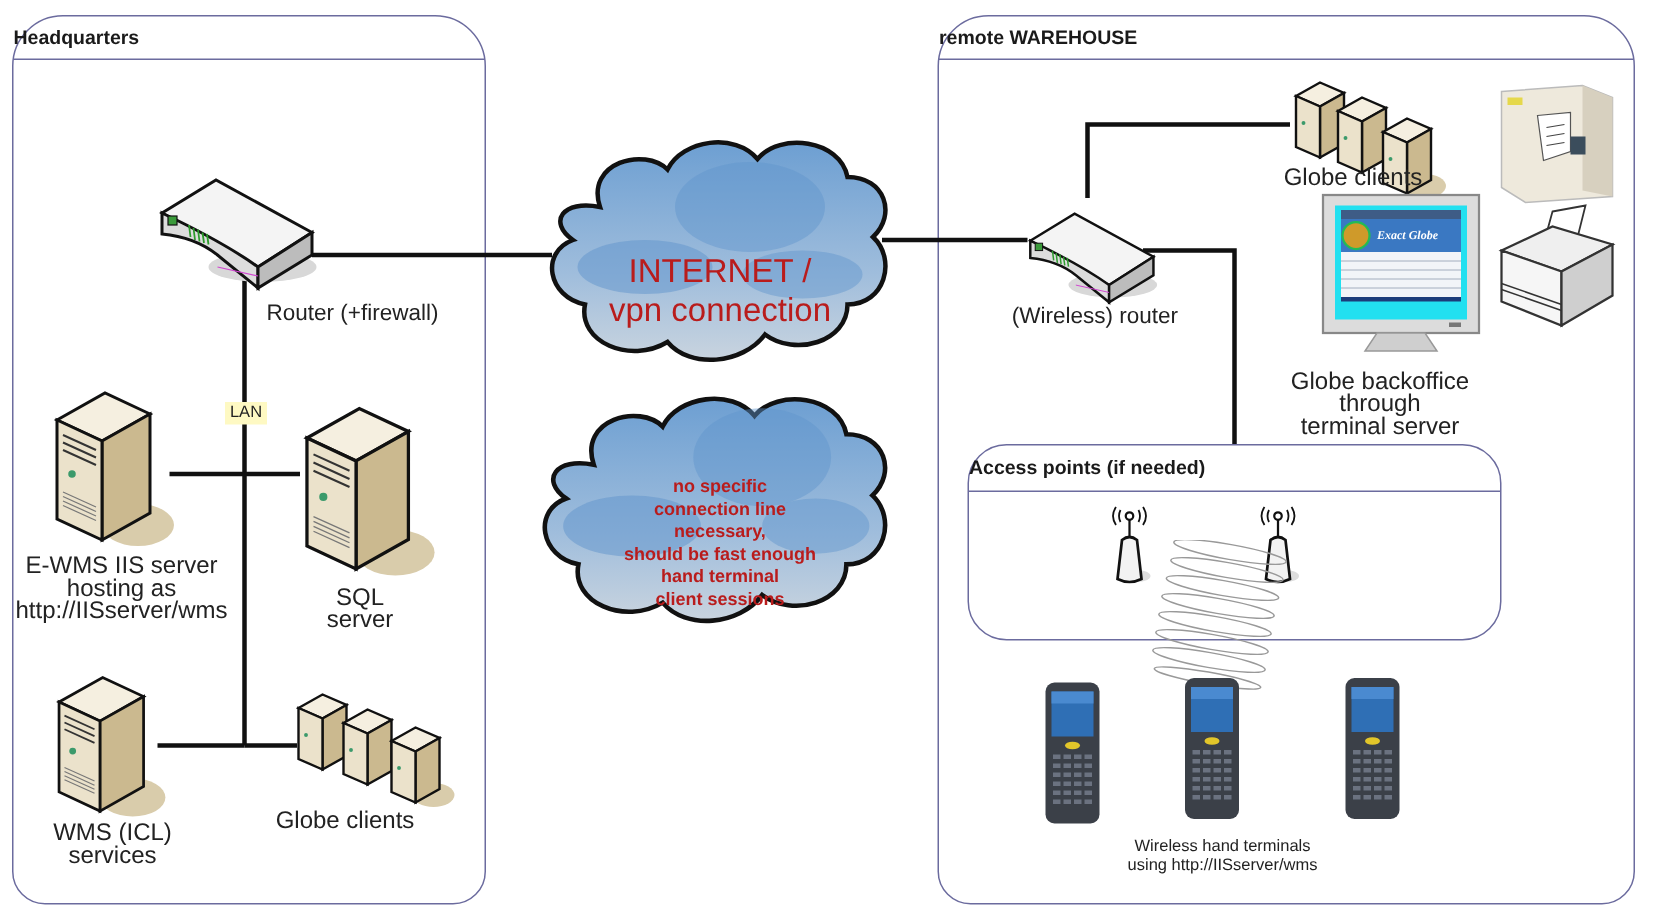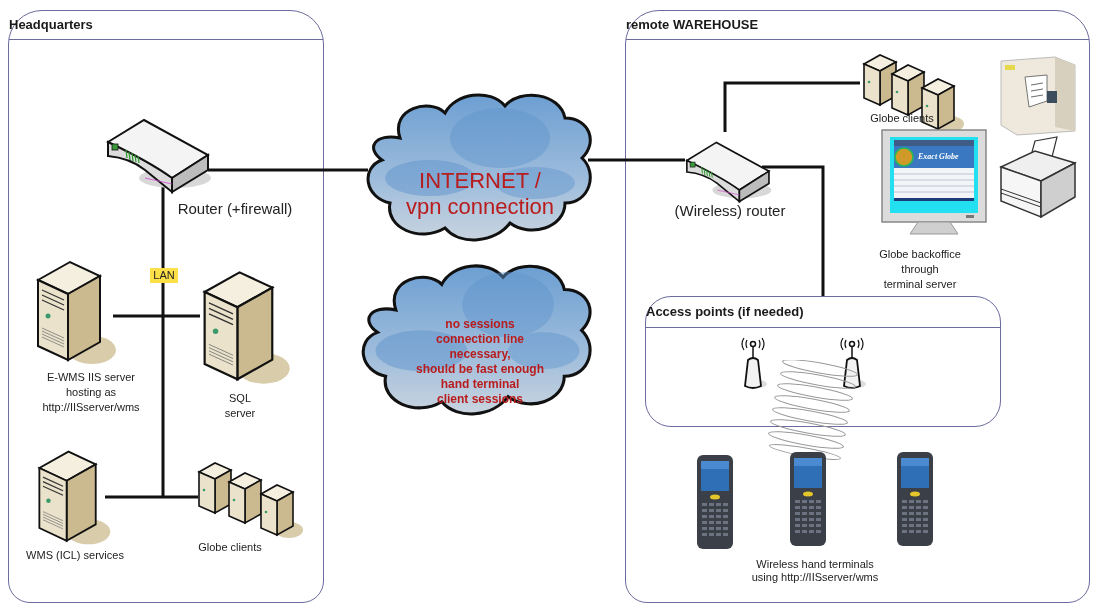"Globe clients" .label { font-size: 11px -> 16px }
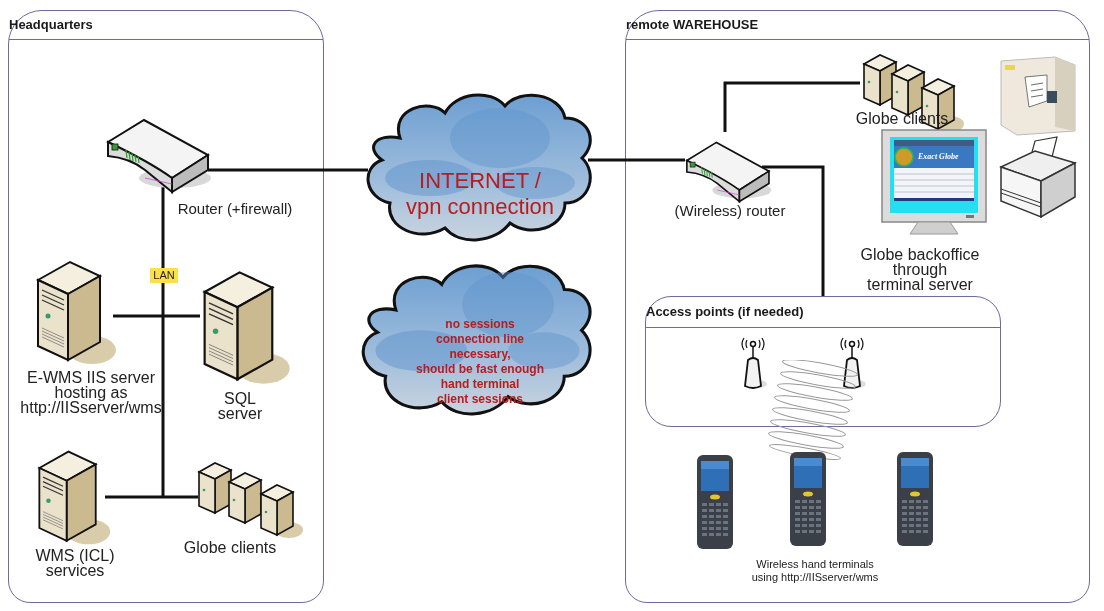"LAN" div.label { background: #fde047 -> #fef9c3 }
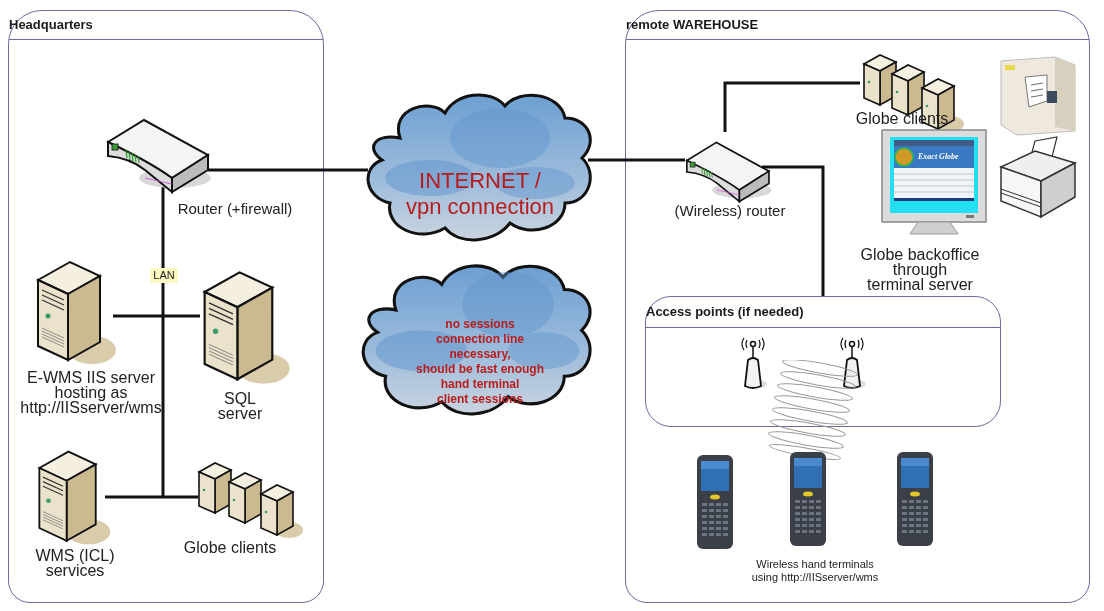"no sessions" div { text: sessions -> specific }
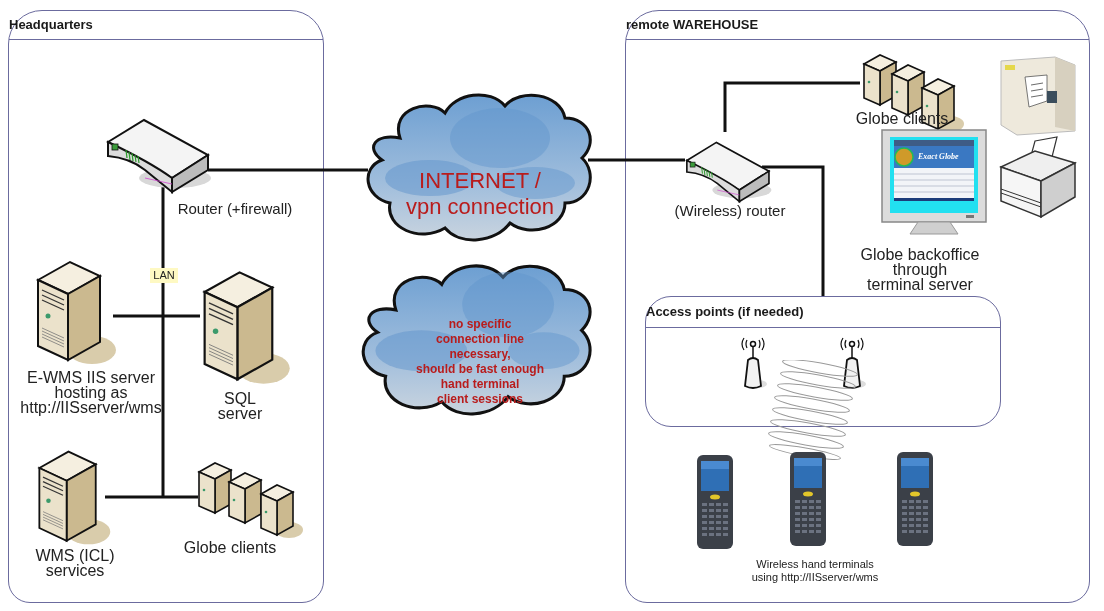"E-WMS IIS server" div.label { left: 16px -> 6px }
